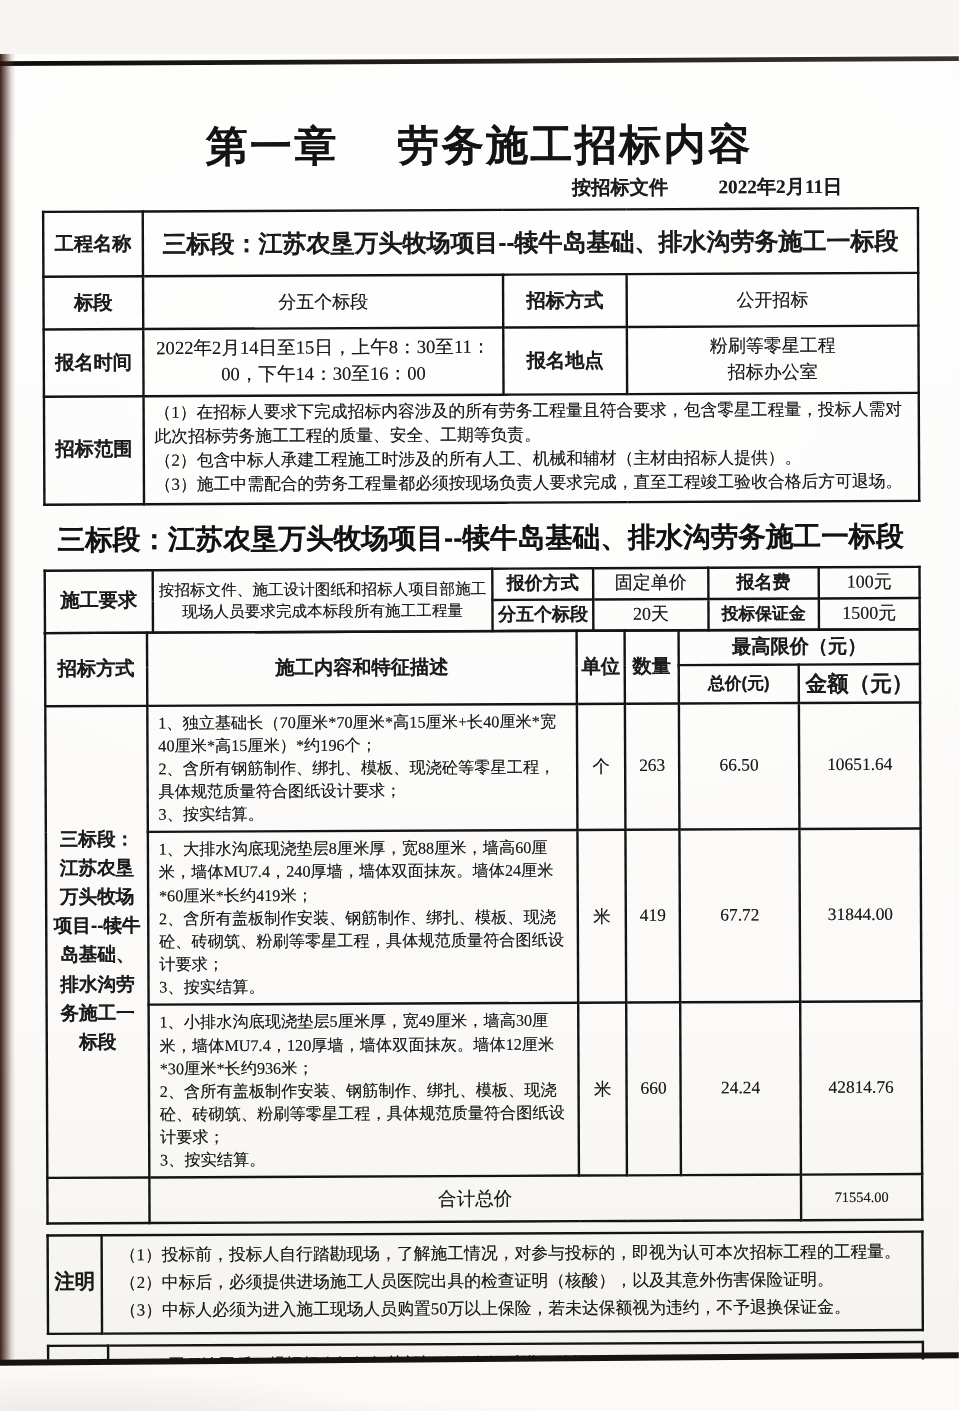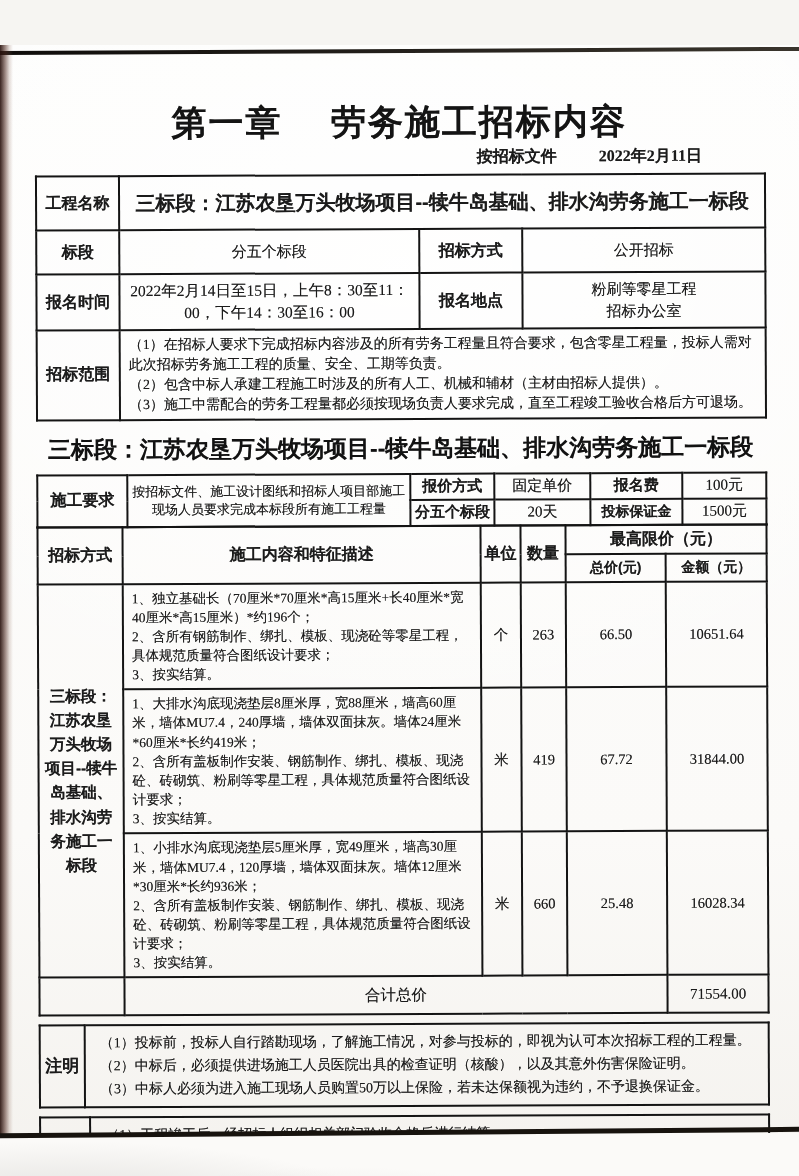"金额（元）" td.head-cell { font-size: 14px -> 18px }
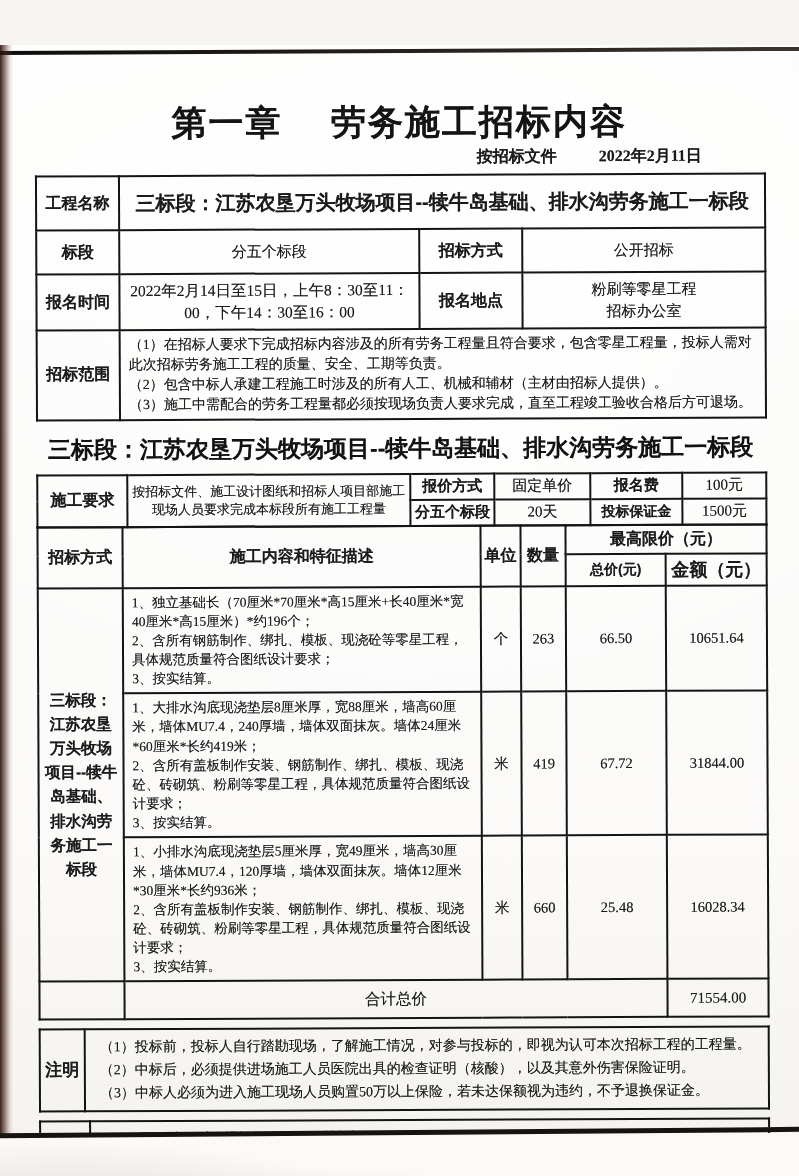"25.48" td.num { text: 25.48 -> 24.24 }
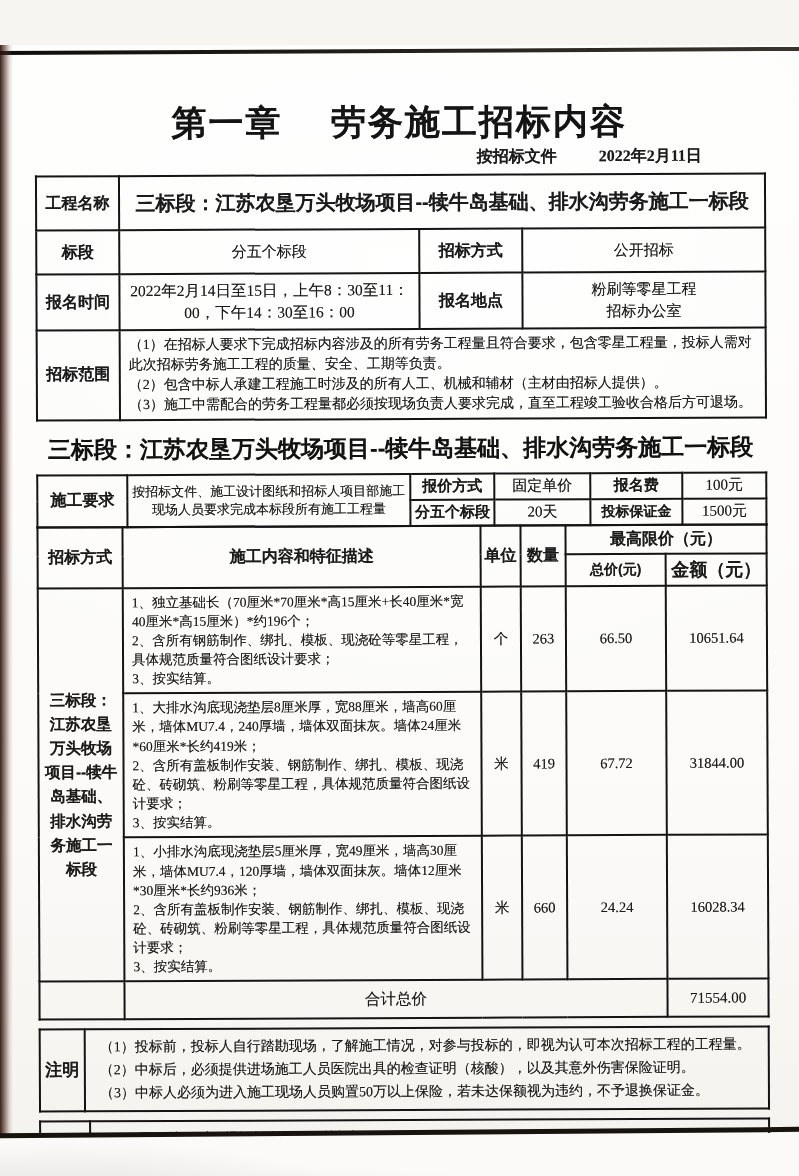"16028.34" td.num { text: 16028.34 -> 42814.76 }
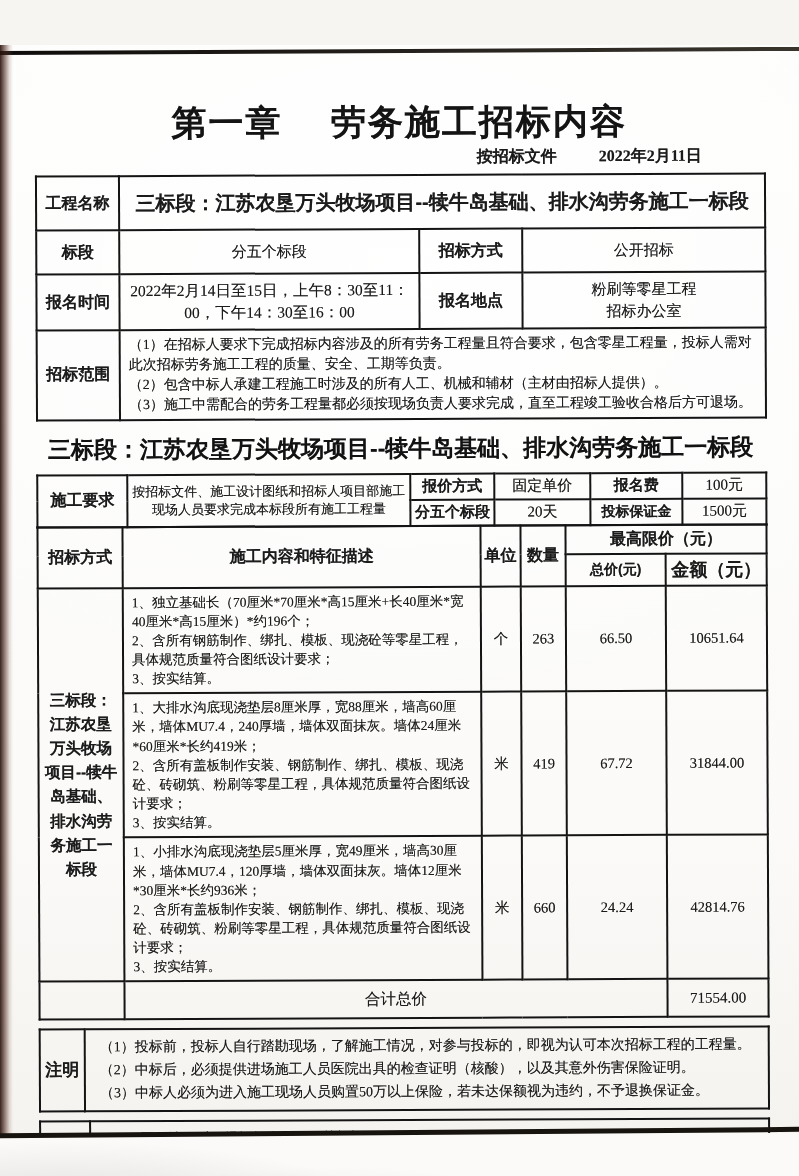"71554.00" td.num { font-size: 15px -> 12px }
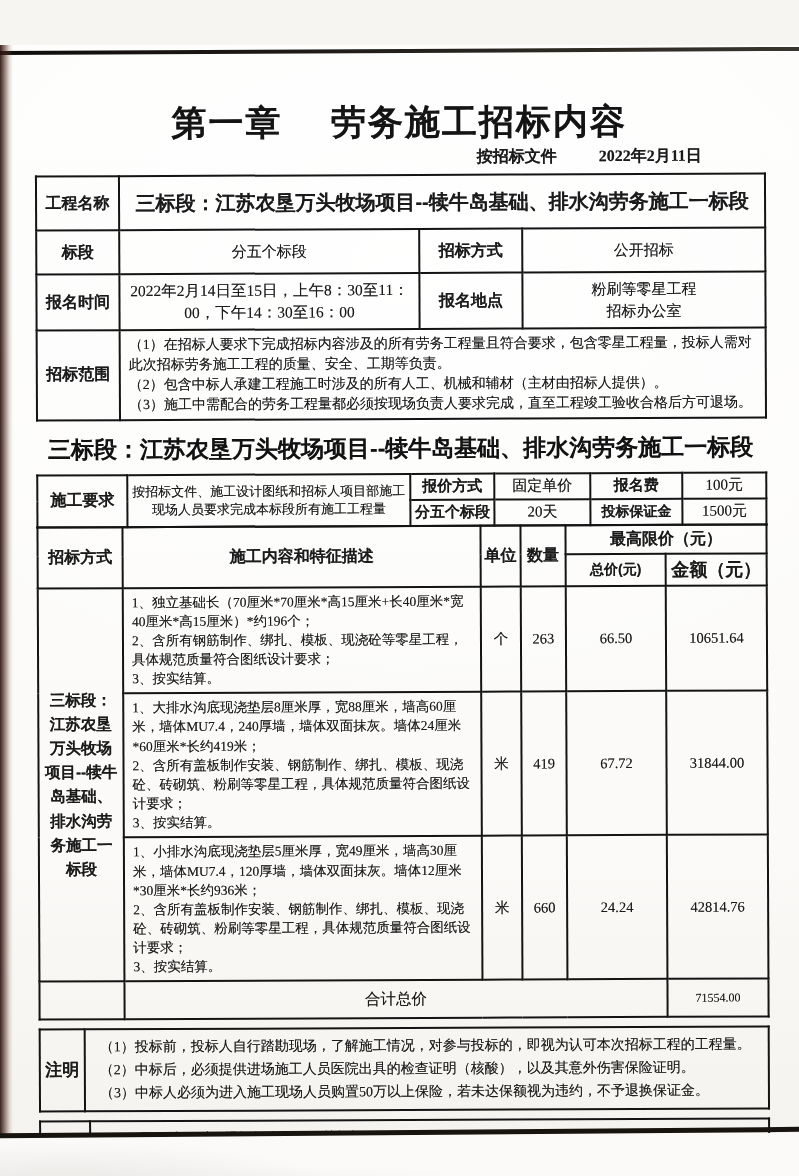"注明" .note-lbl { font-family: Liberation Serif, serif -> Liberation Mono, monospace }
